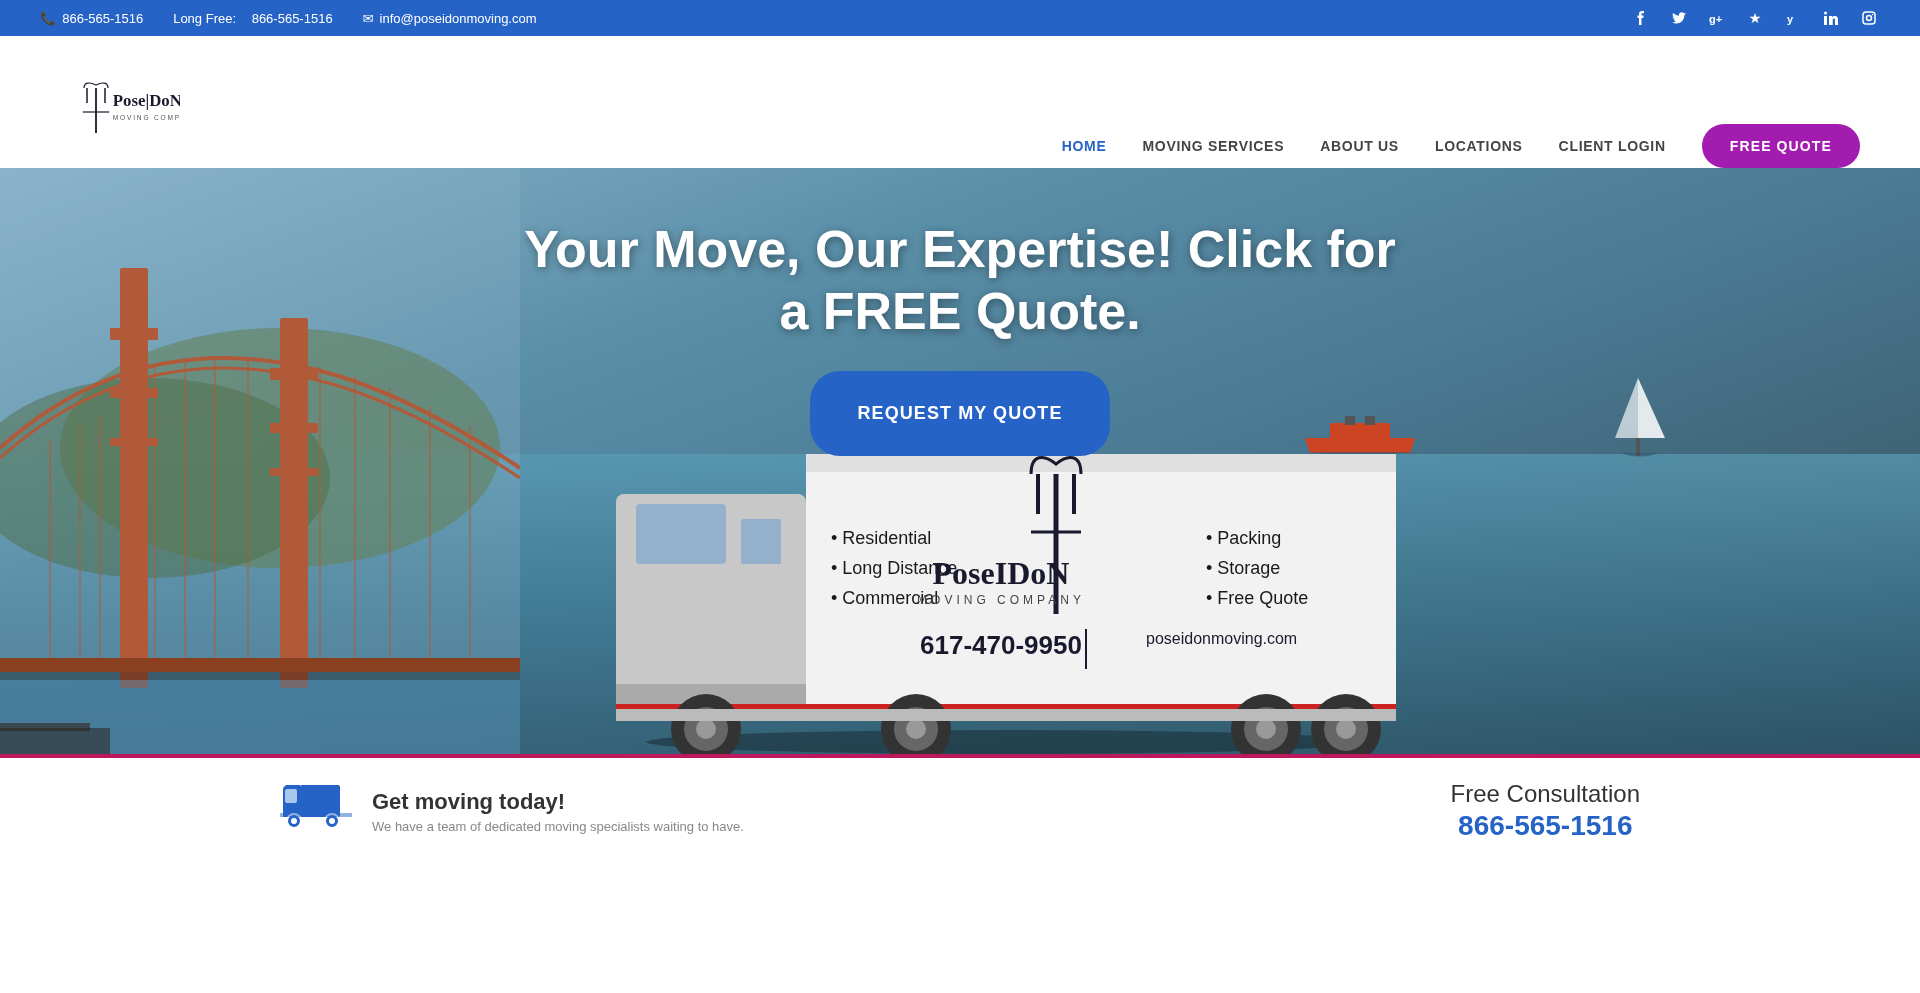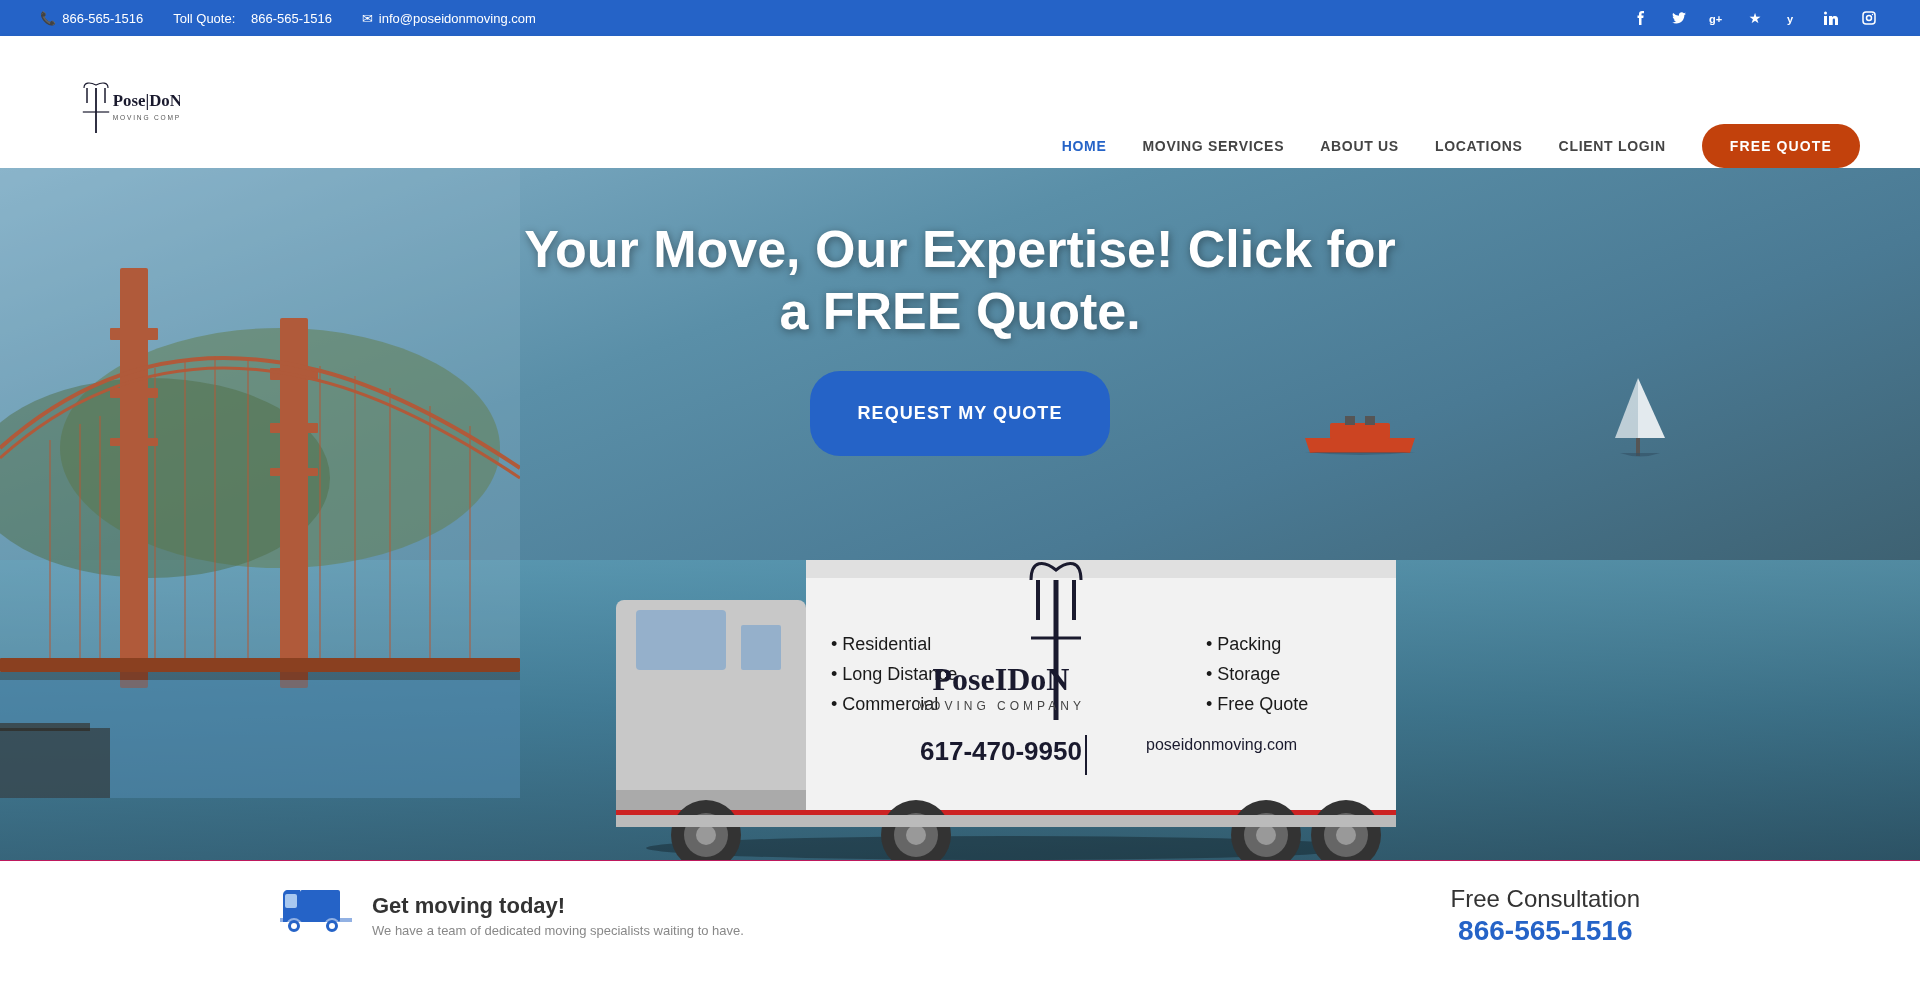"Toll Quote:" span { text: Toll Quote -> Long Free }
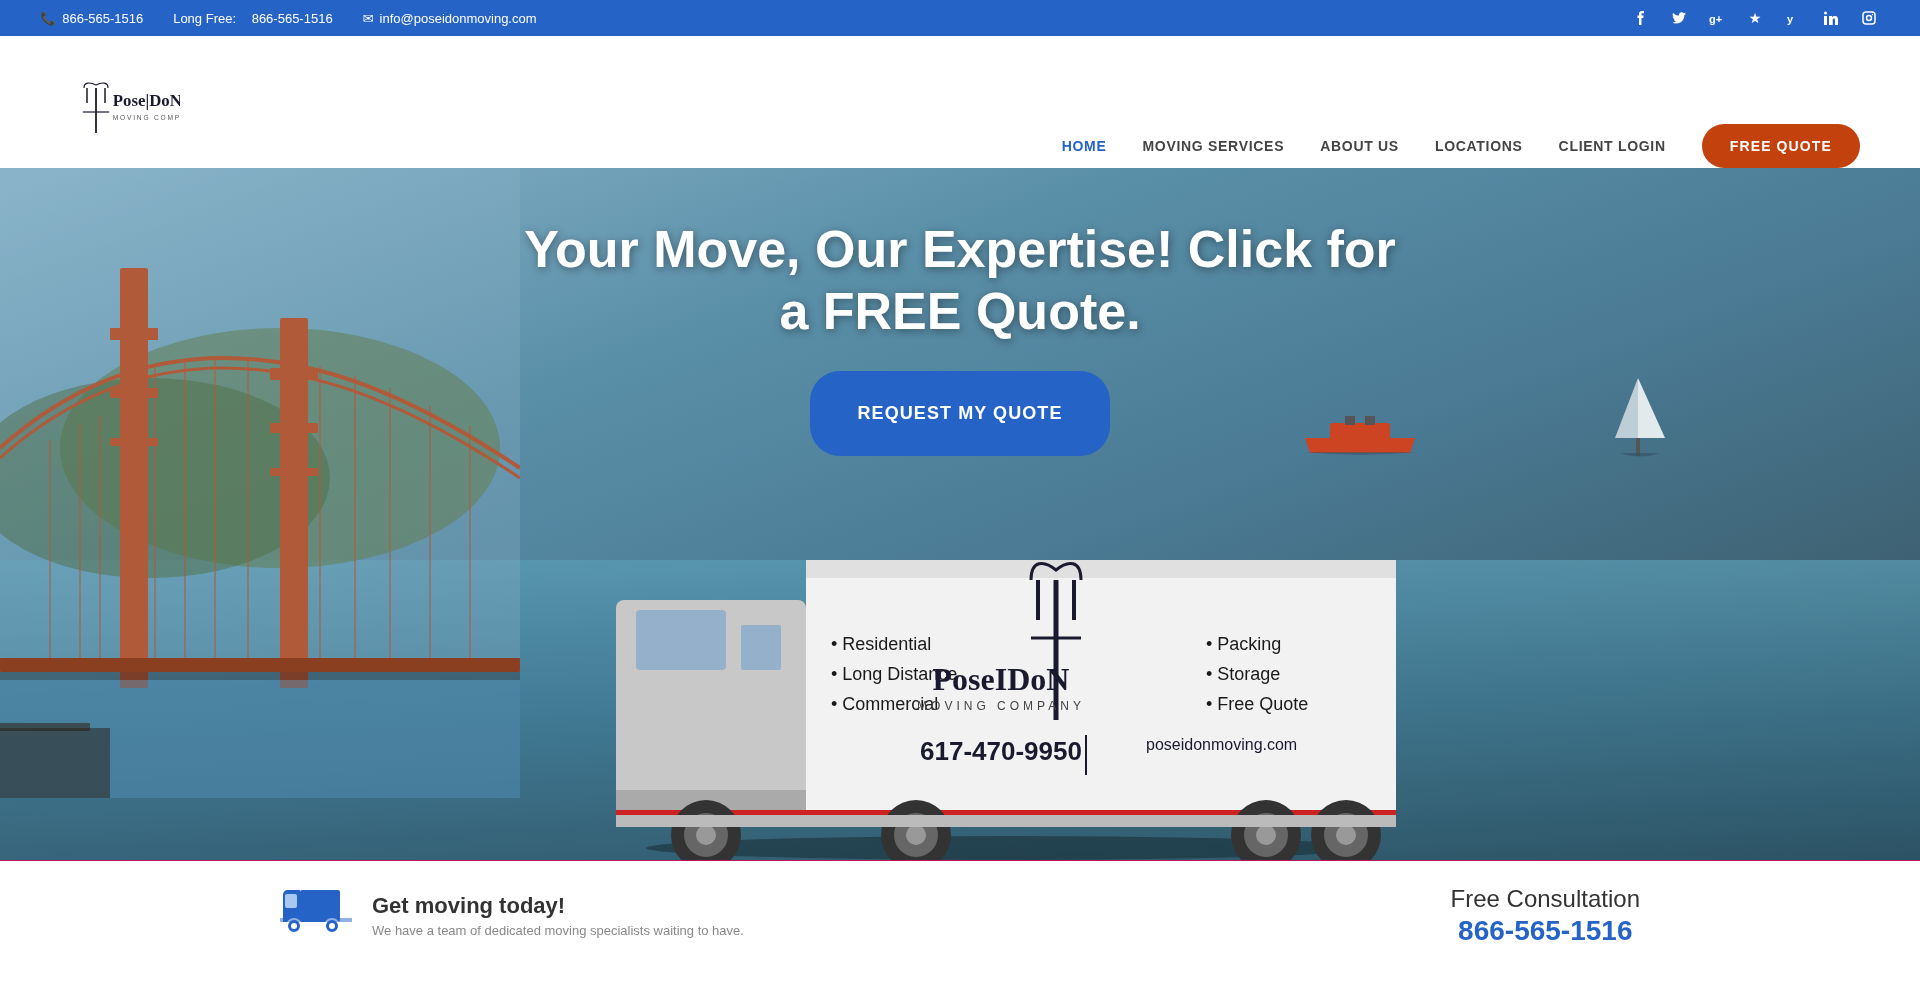"FREE QUOTE" .free-quote-btn { background: #c2410c -> #a21caf }
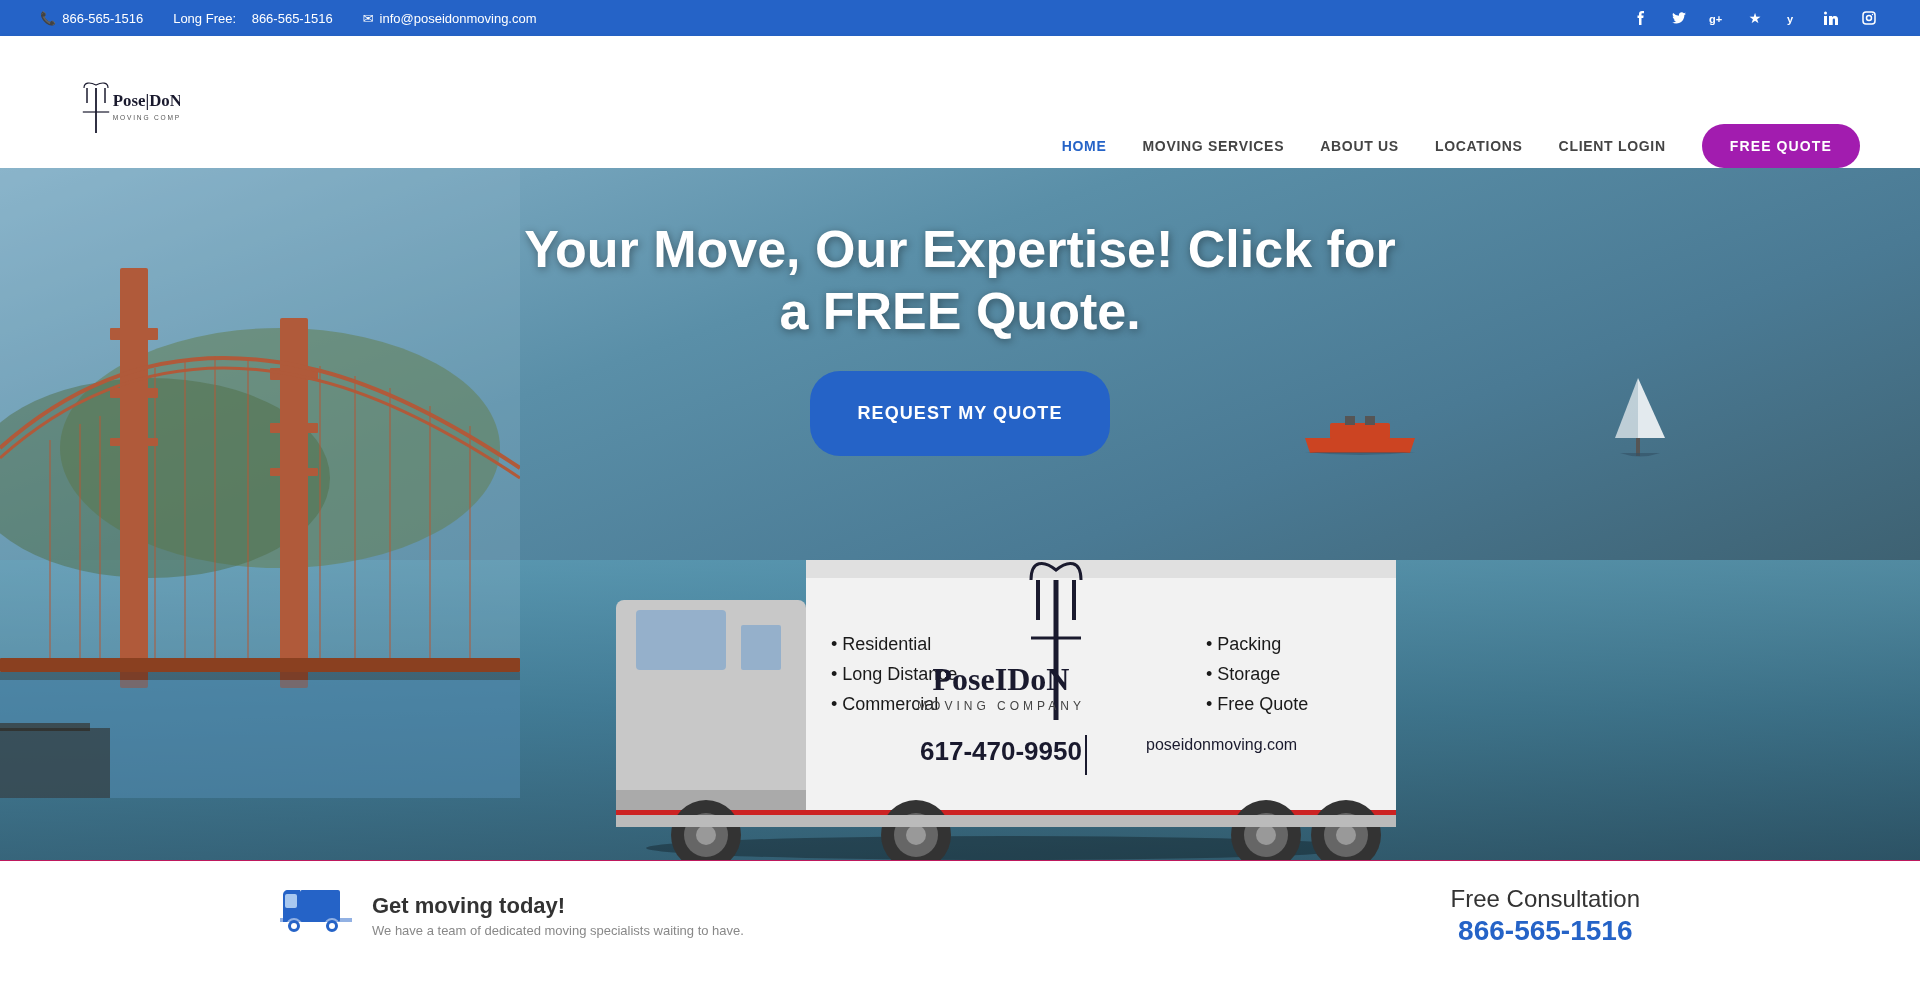"Your Move, Our Expertise! Click" .hero { height: 692px -> 586px }
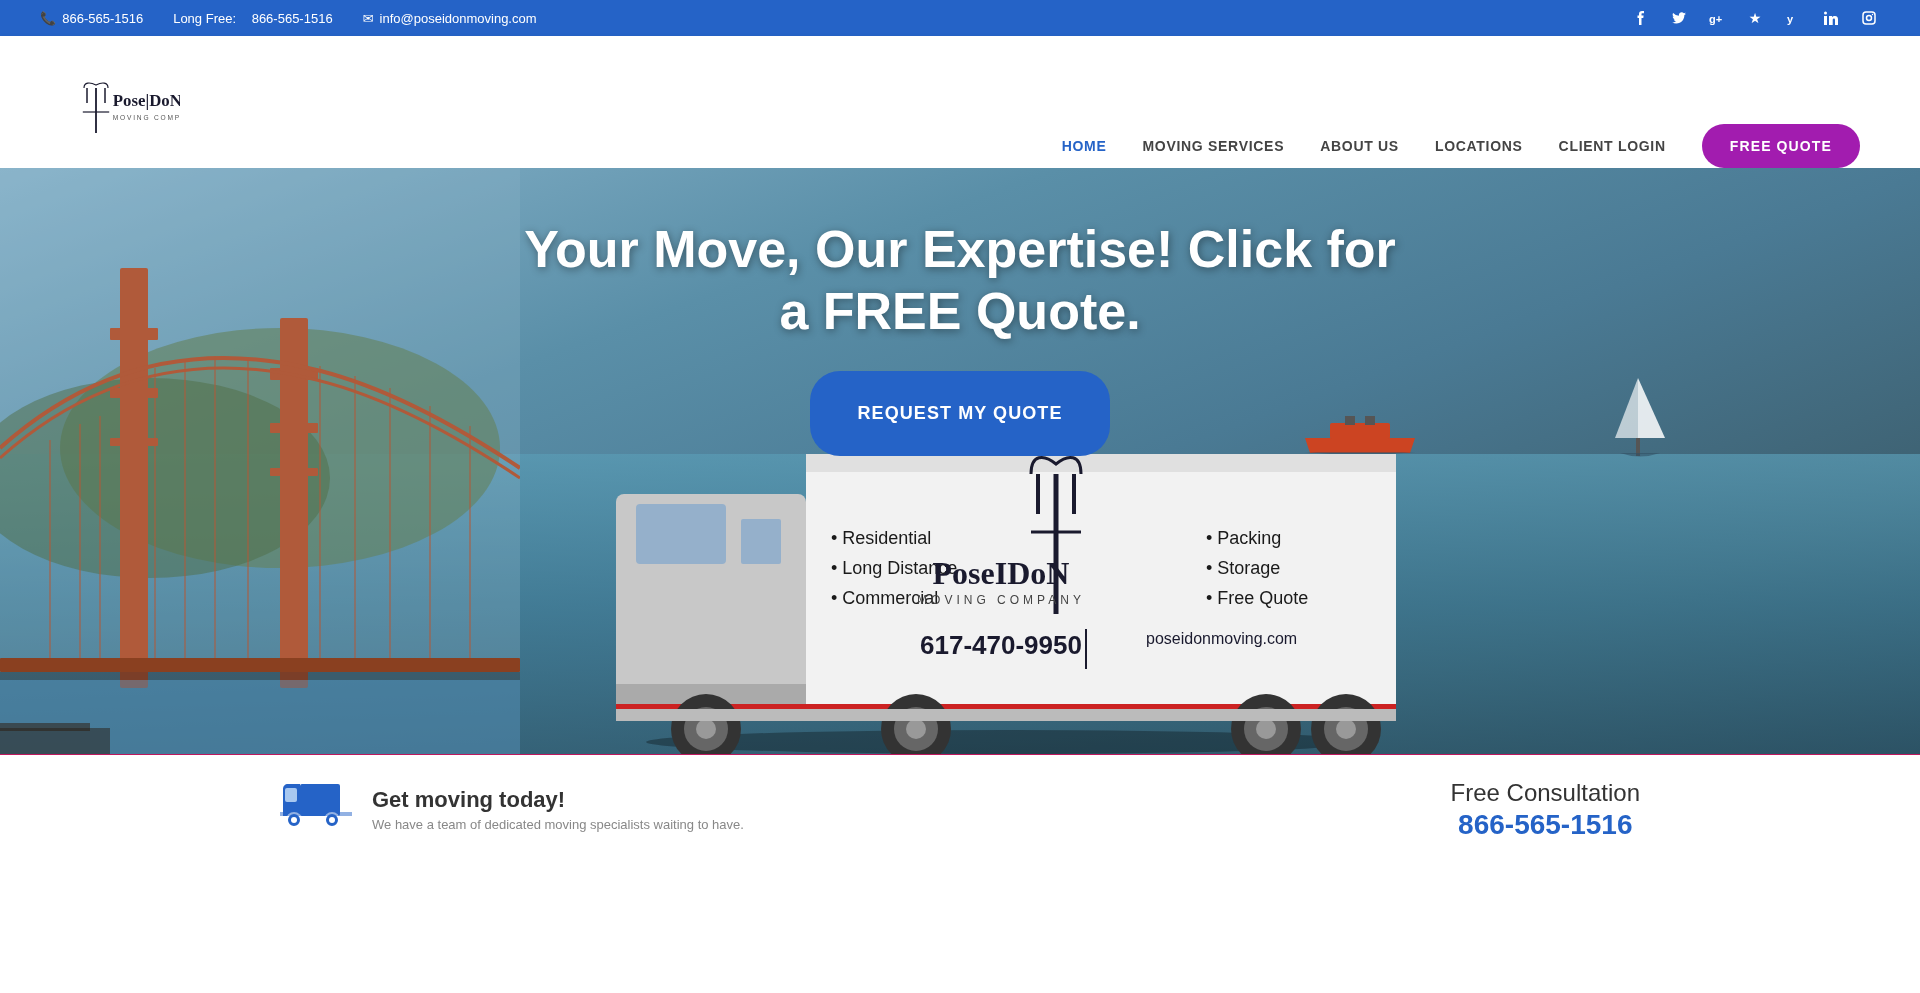"Get moving today!" .bottom-section { border-top: 1px solid #be185d -> 4px solid #be185d }
